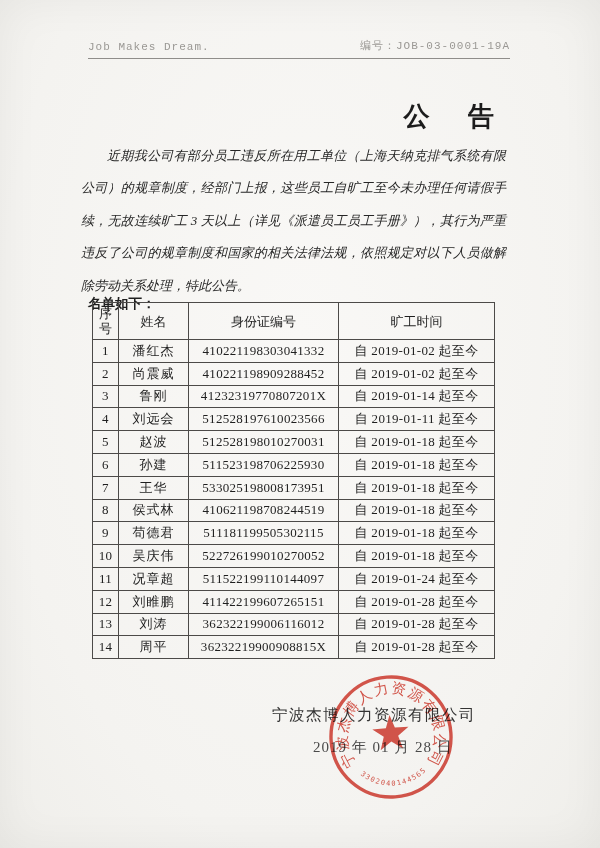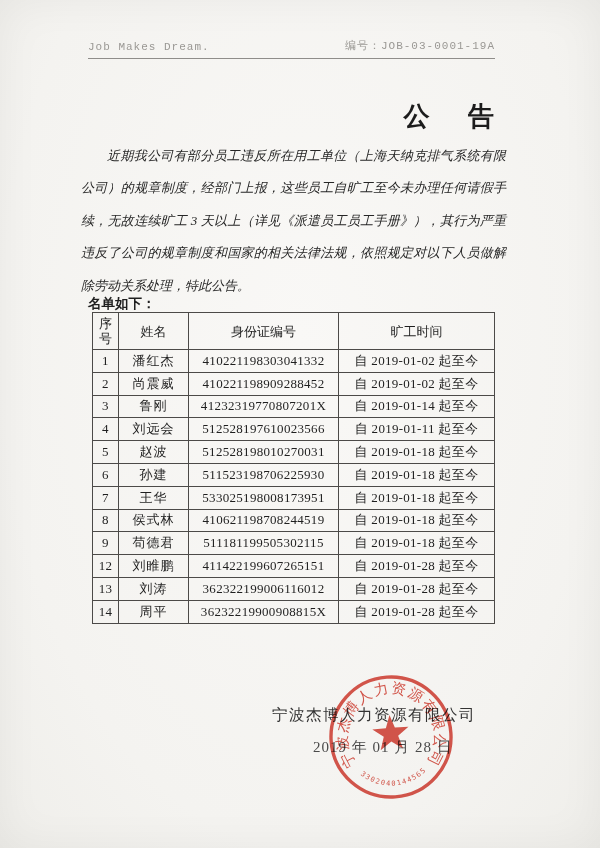"Job Makes Dream." .doc-header { right: 105px -> 90px }
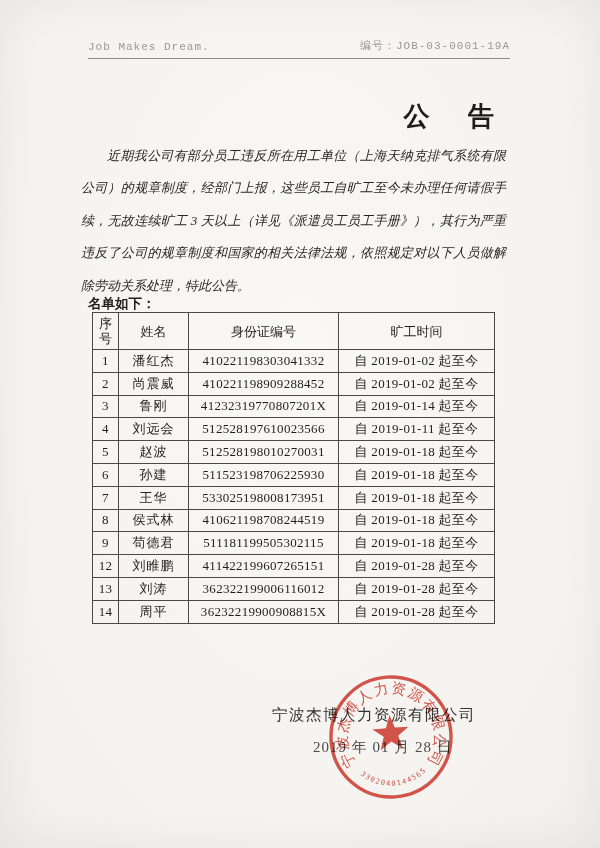"序号" table.roster { top: 312px -> 302px }
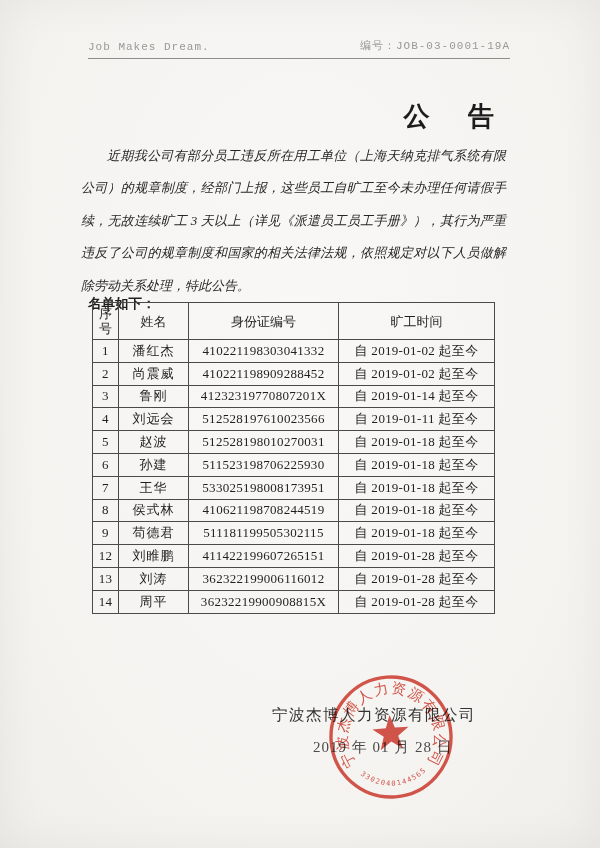"10" tr { html: none -> <tr> <td>10</td> <td>吴庆伟</td> <td>522726199010270052</td> <td>自 2019-01-18 起至今</td> </tr> }
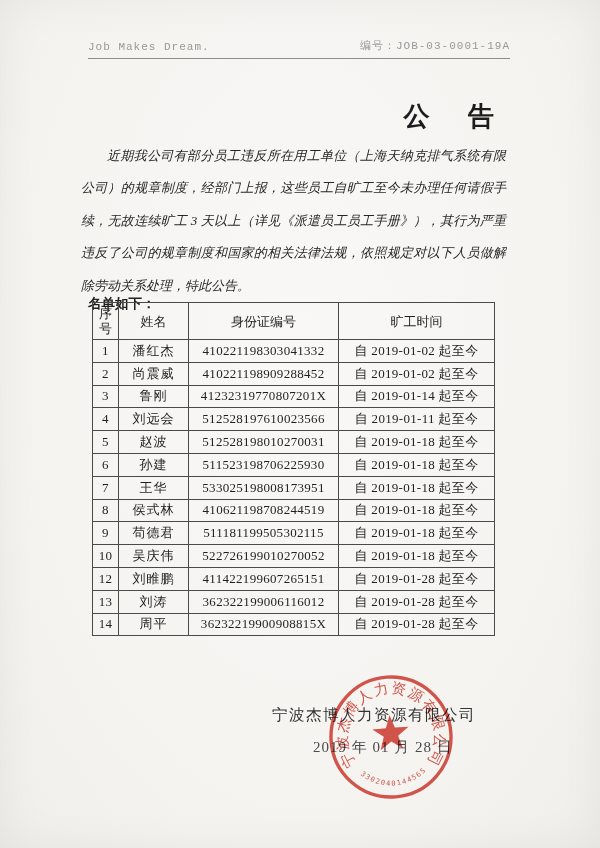"11" tr { html: none -> <tr> <td>11</td> <td>况章超</td> <td>511522199110144097</td> <td>自 2019-01-24 起至今</td> </tr> }
